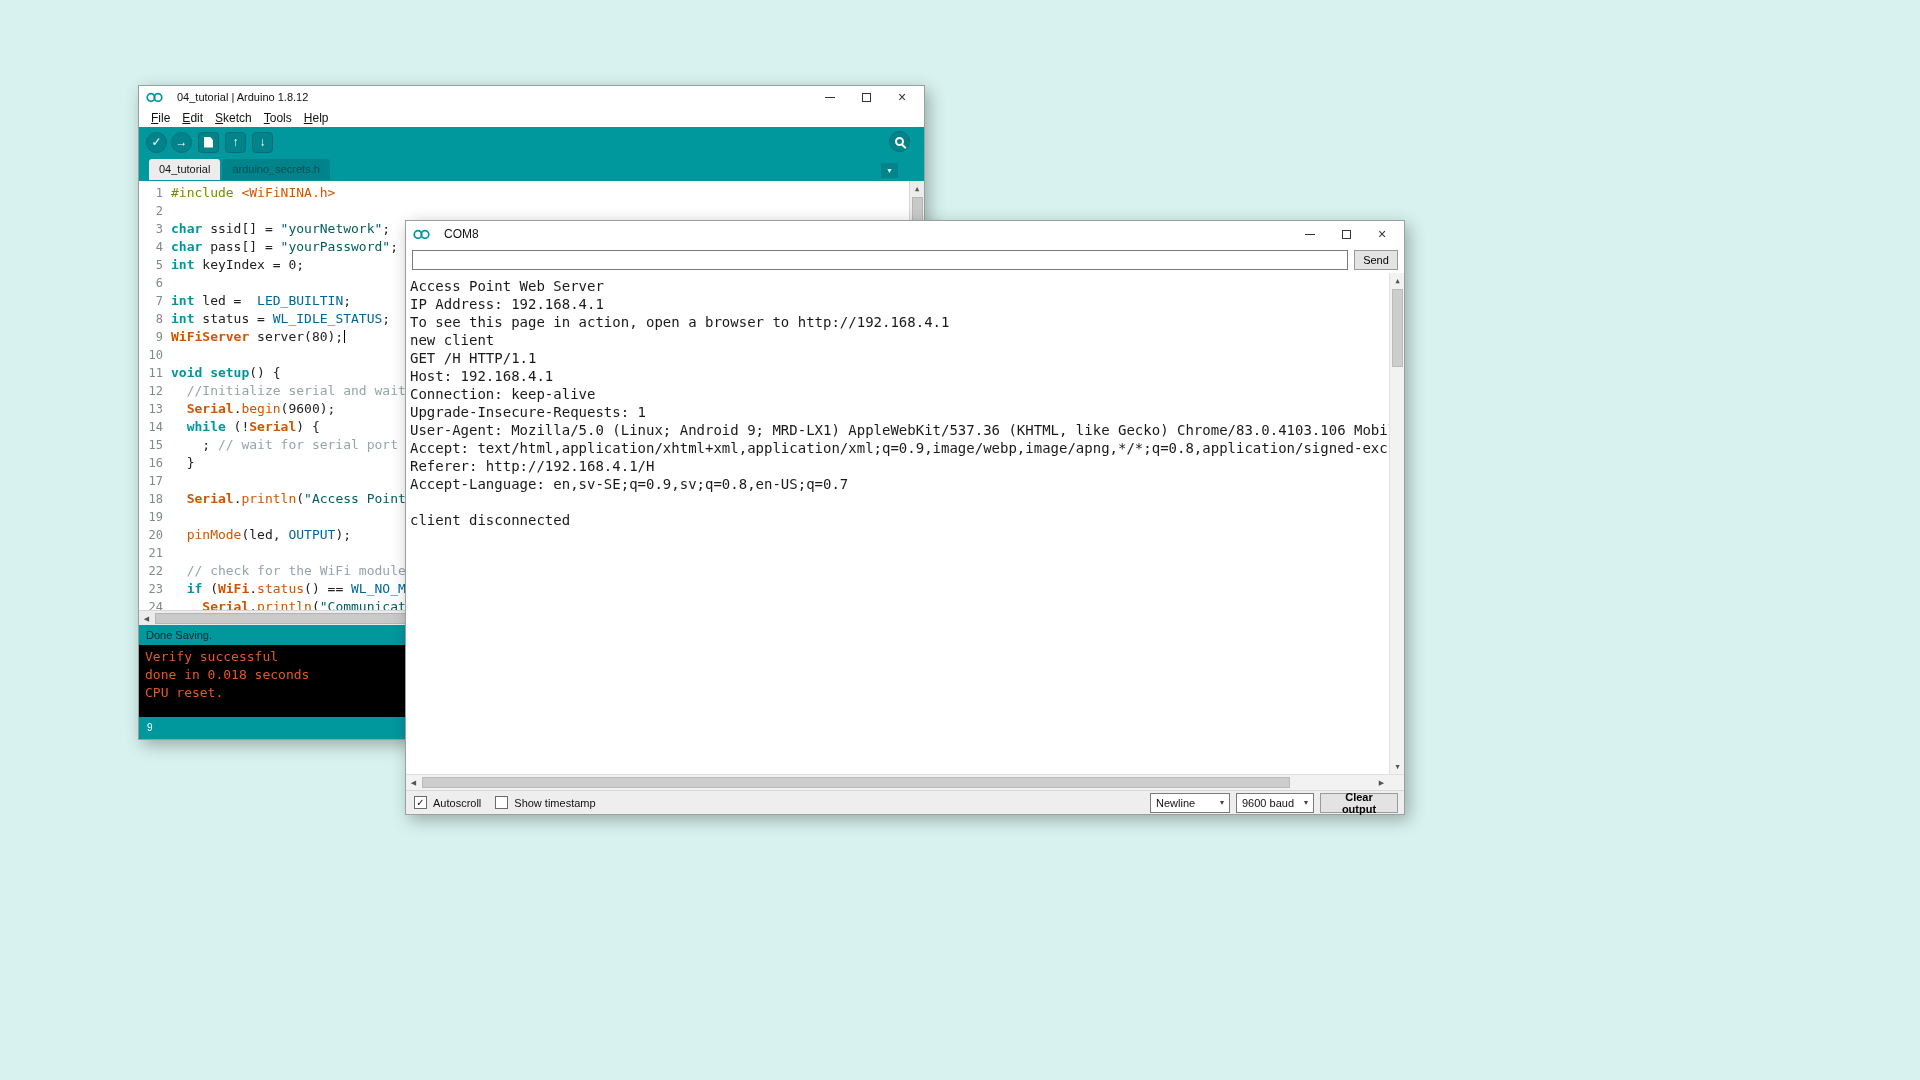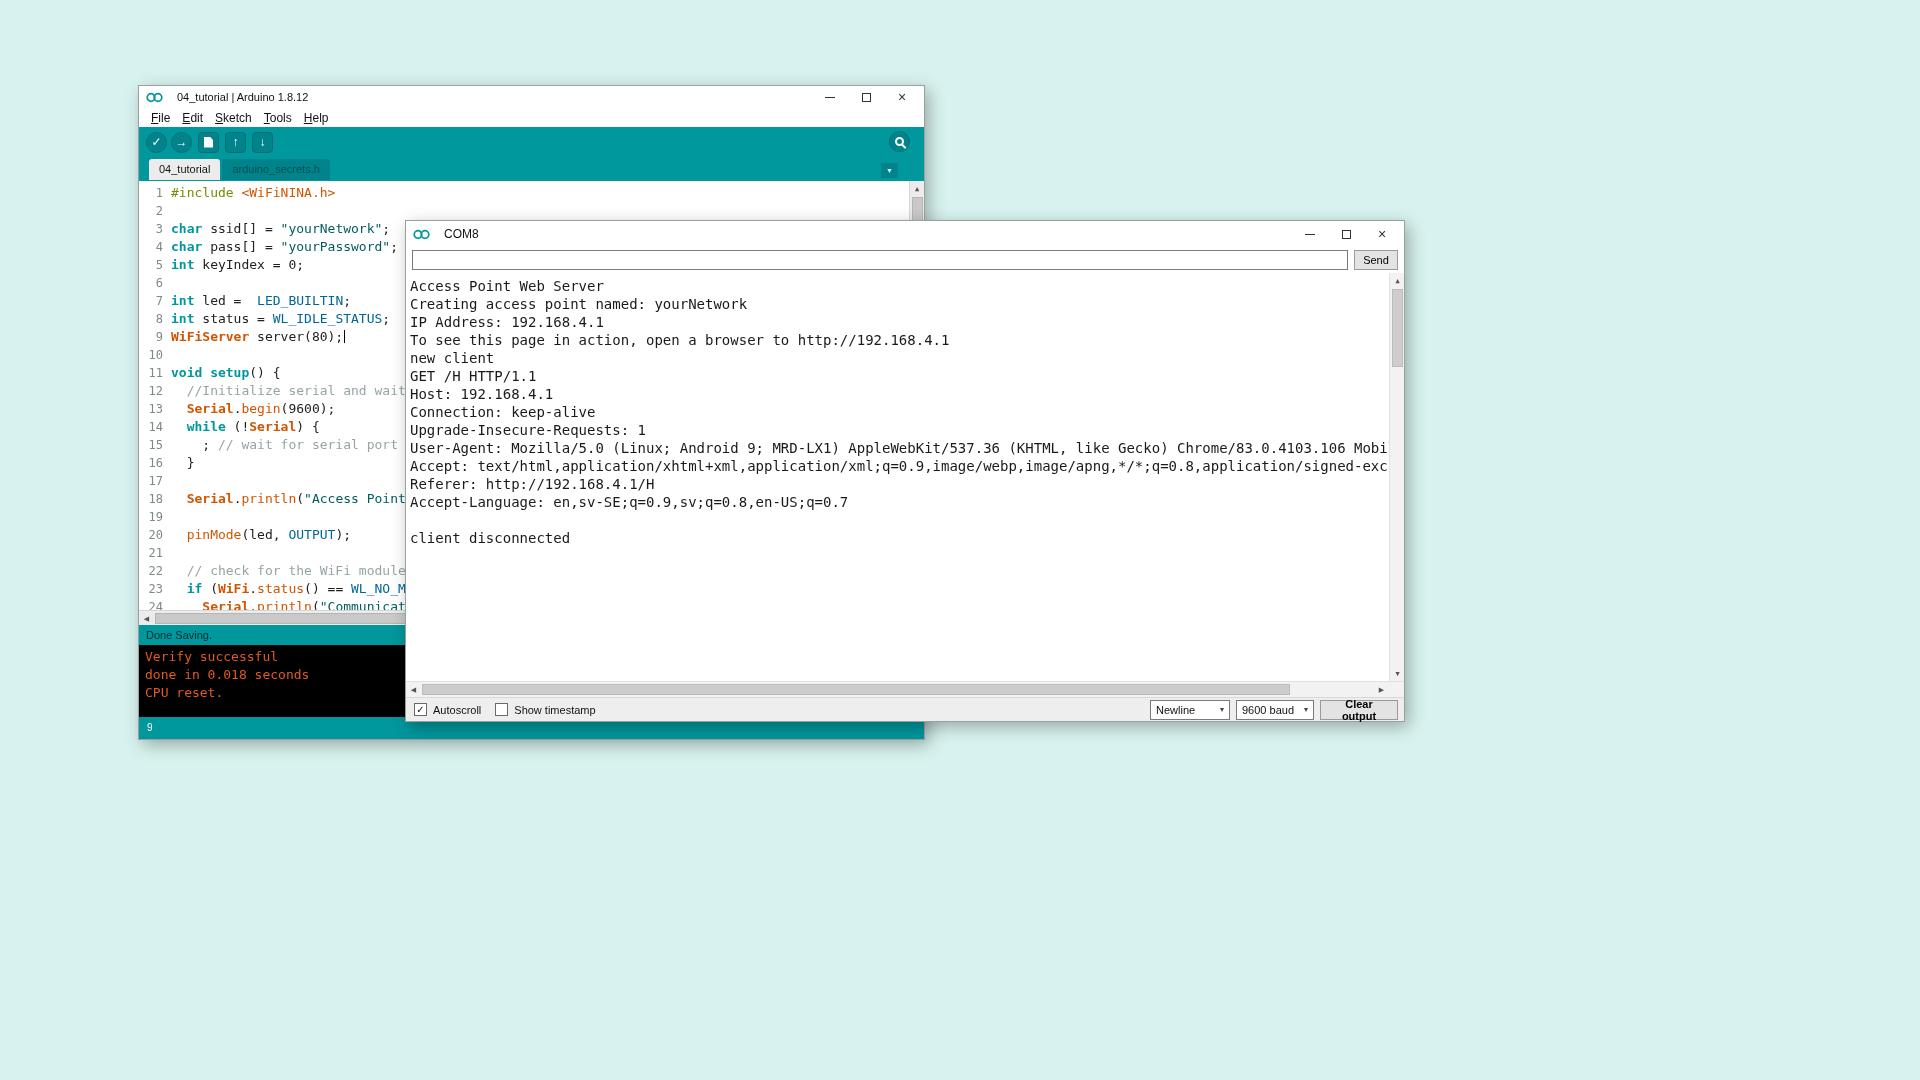"COM8" .win-serial { height: 502px -> 595px }
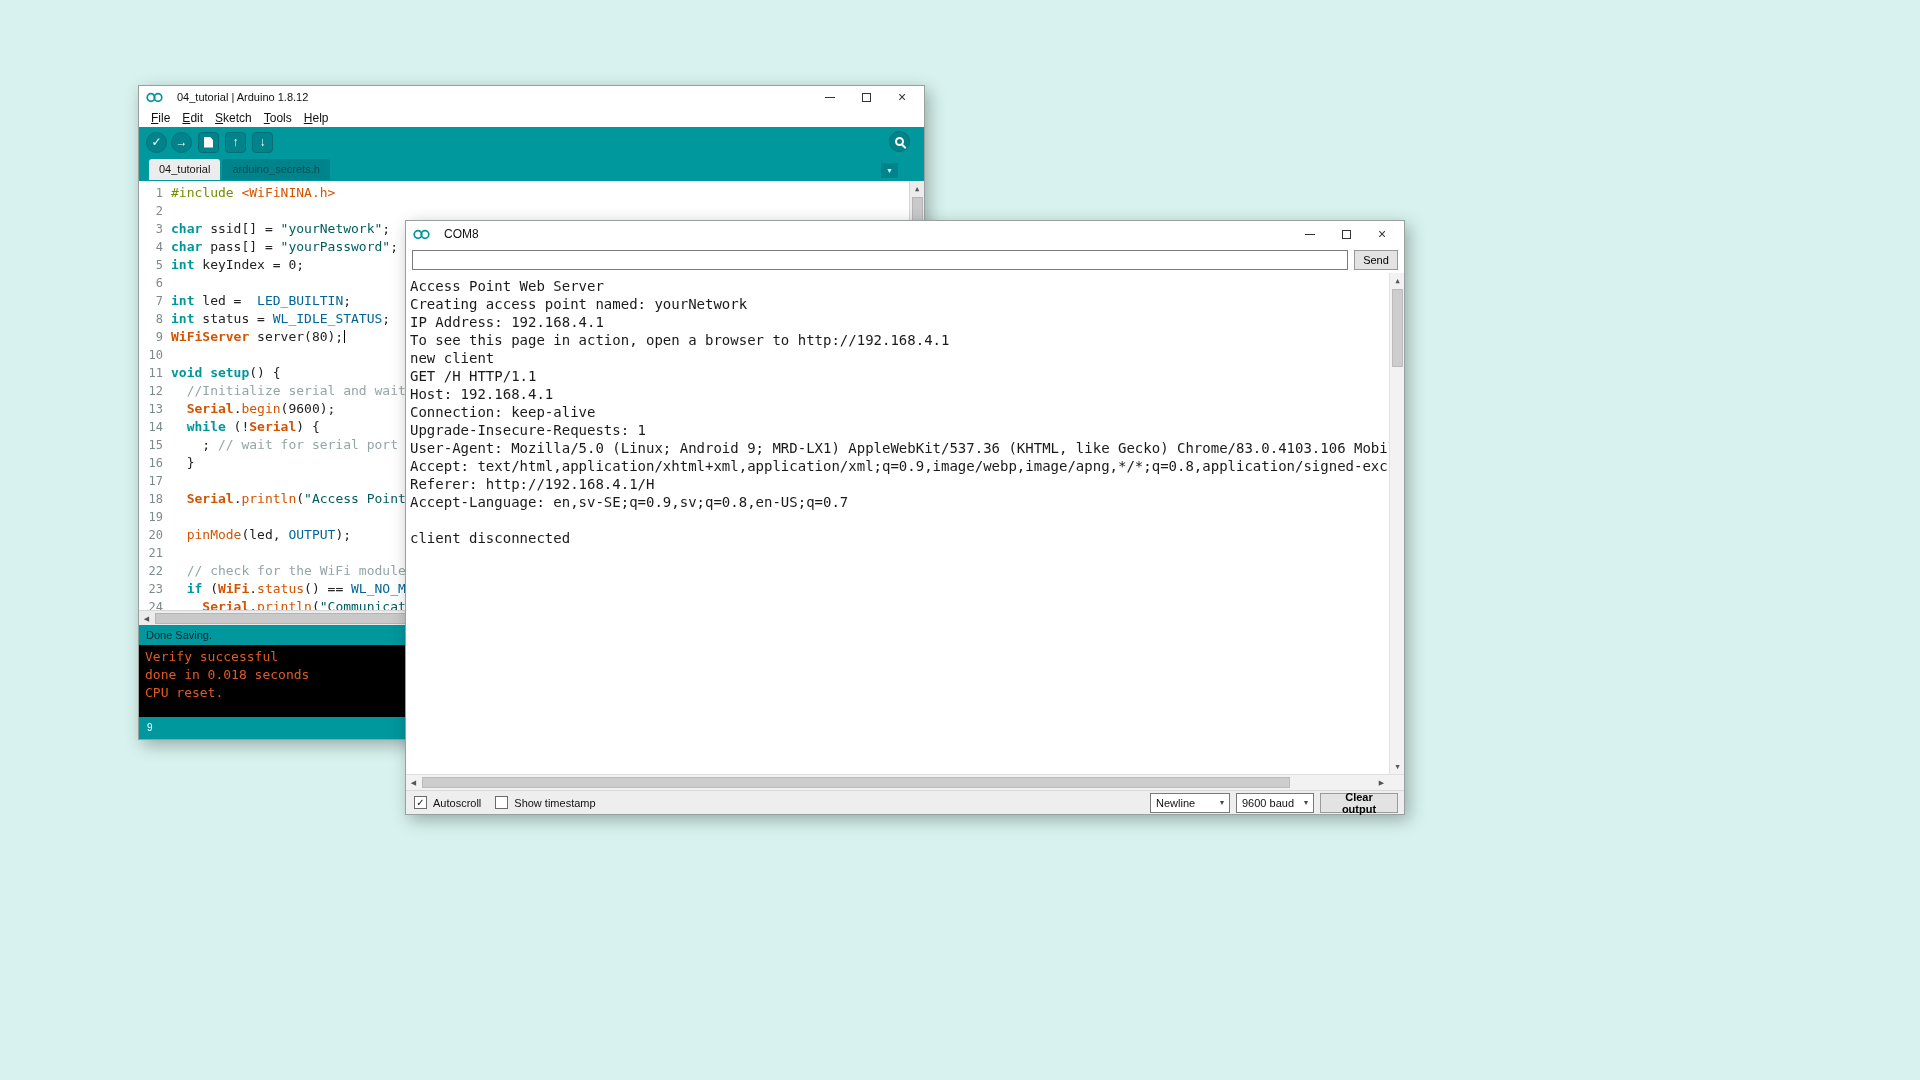"Creating access point named: yourNetwork" div.sline { html: <div>Creating access point named: yourNetwork</div> -> none }
